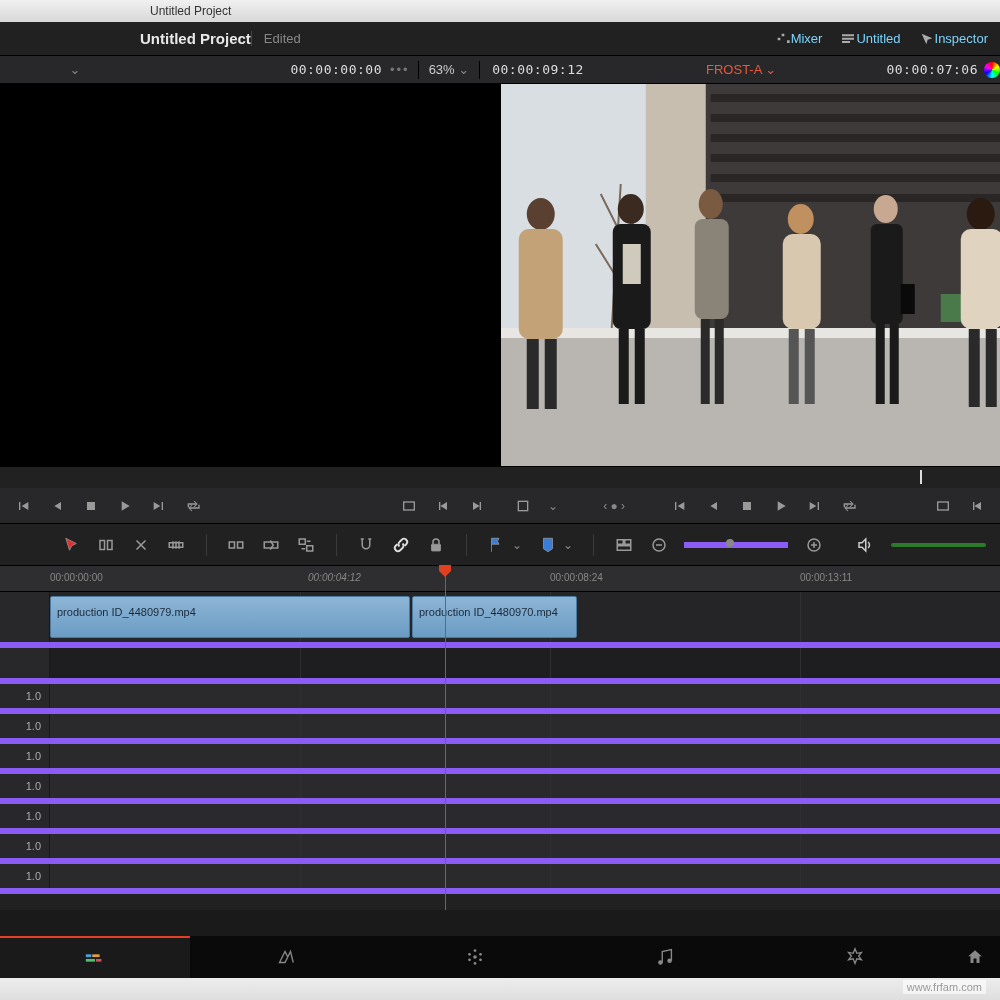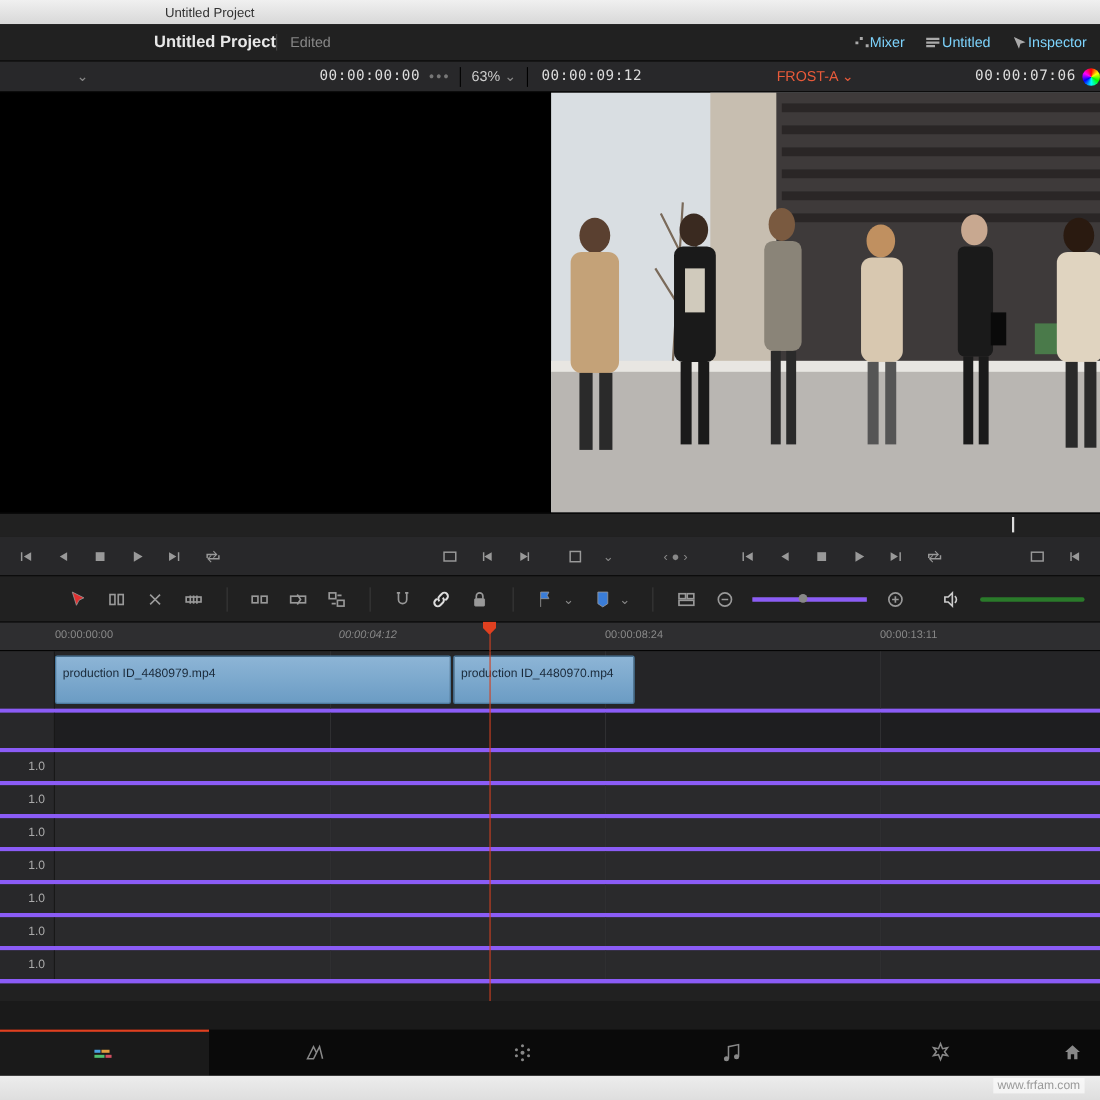"production ID_4480979.mp4" .track { border-bottom: 4px solid #8b5cf6 -> 6px solid #8b5cf6 }
